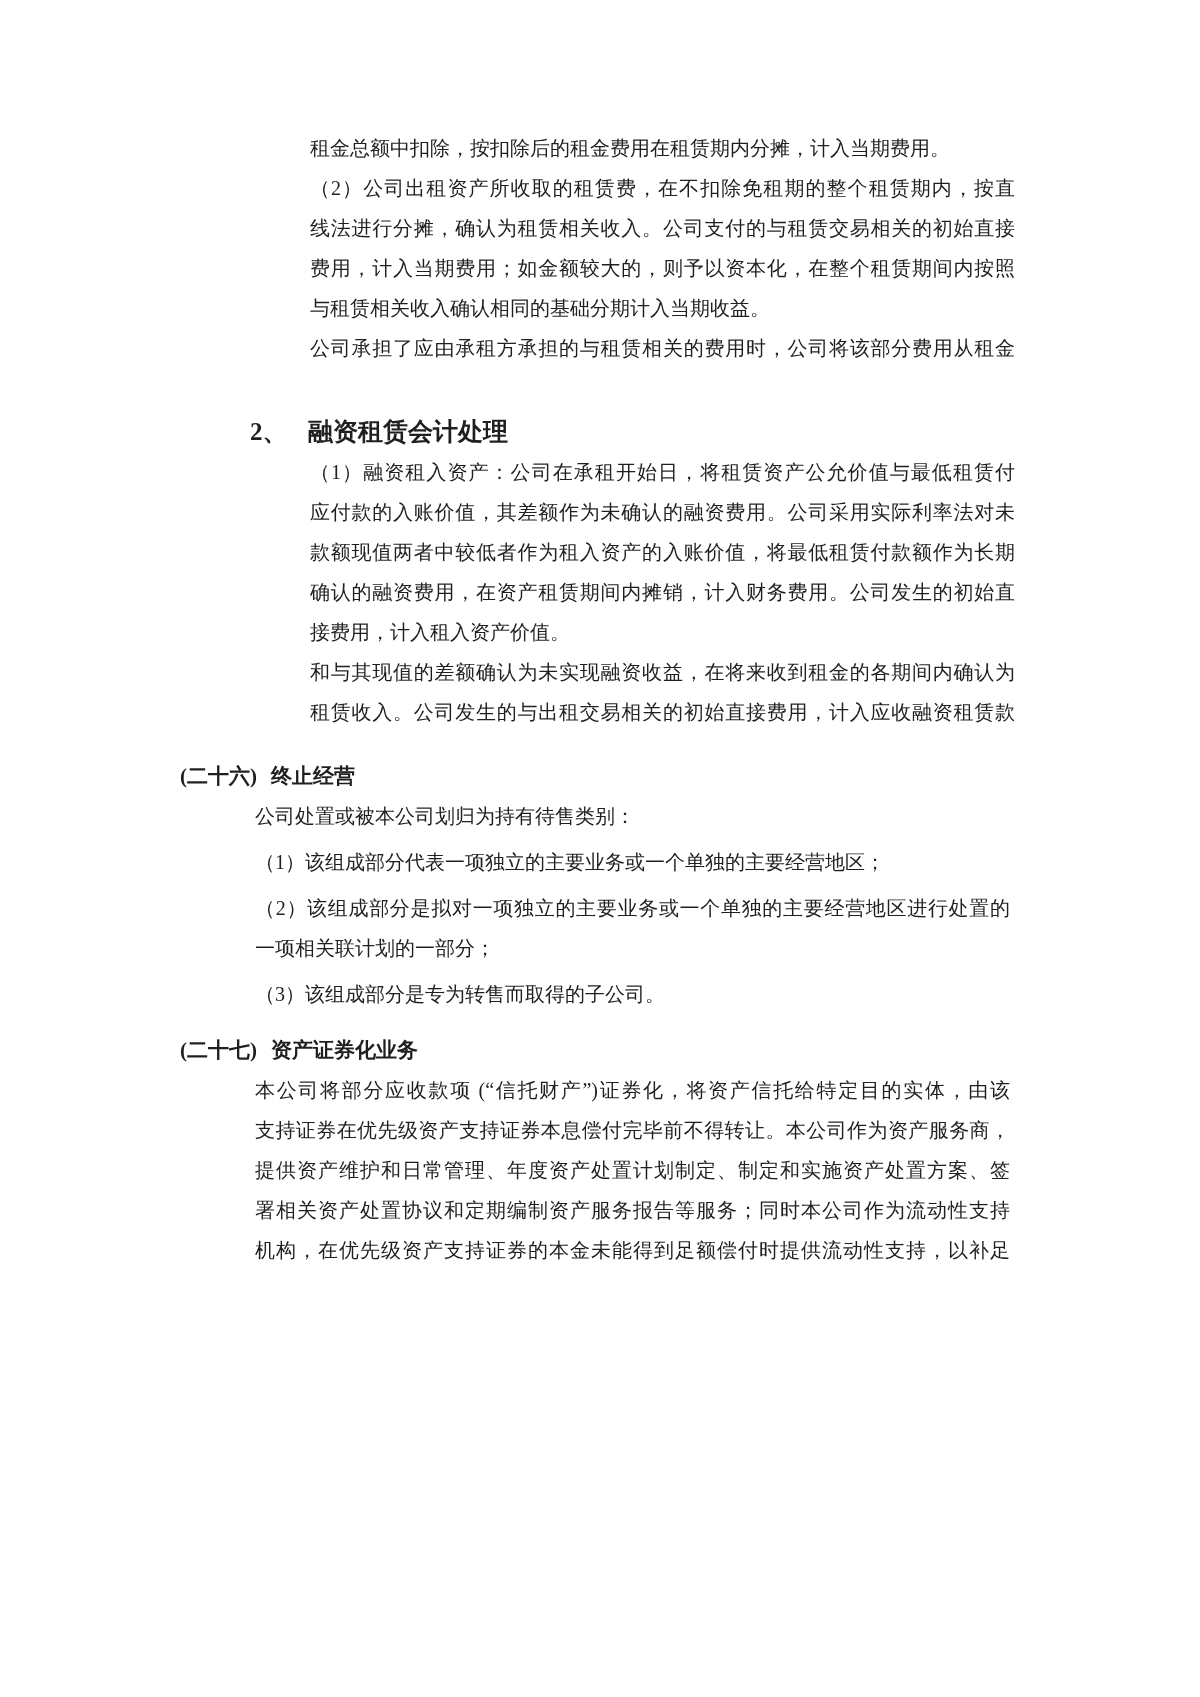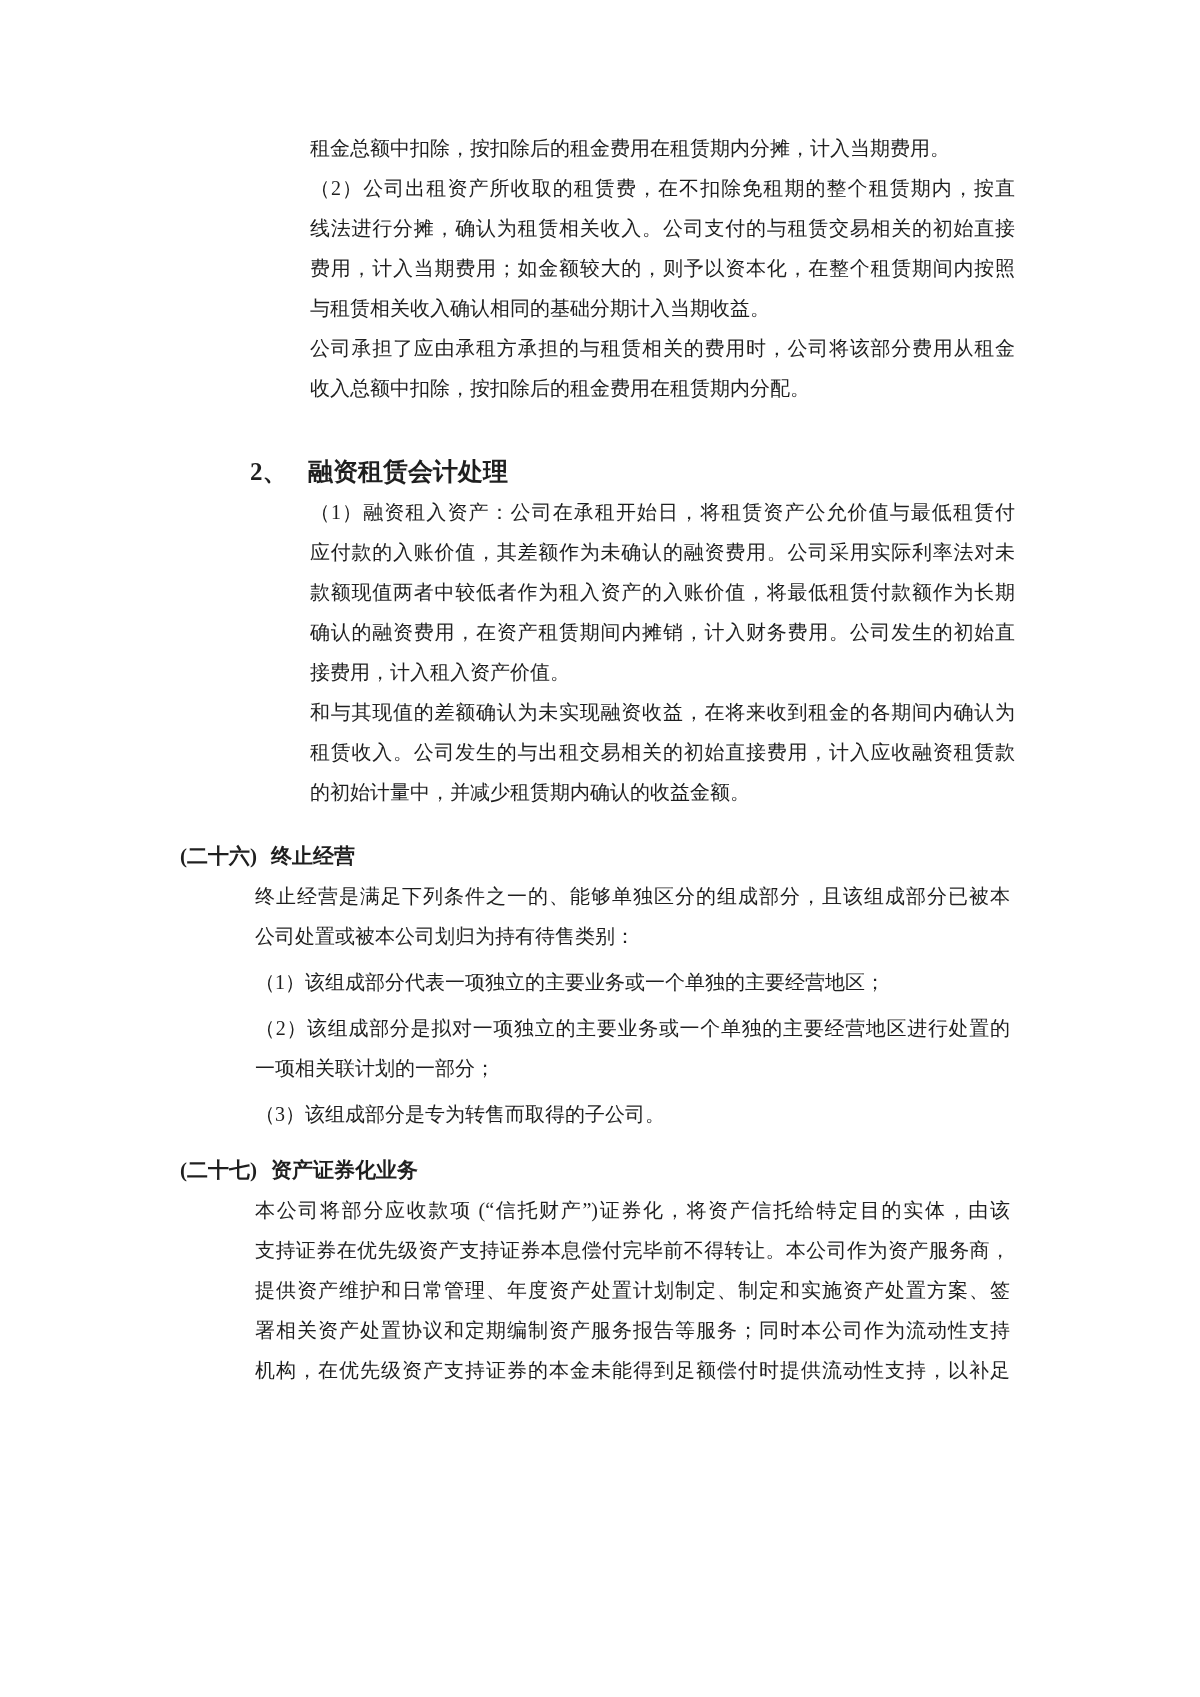"收入总额中扣除，按扣除后的租金费用在租赁期内分配。" div.line { html: <div>收入总额中扣除，按扣除后的租金费用在租赁期内分配。</div> -> none }
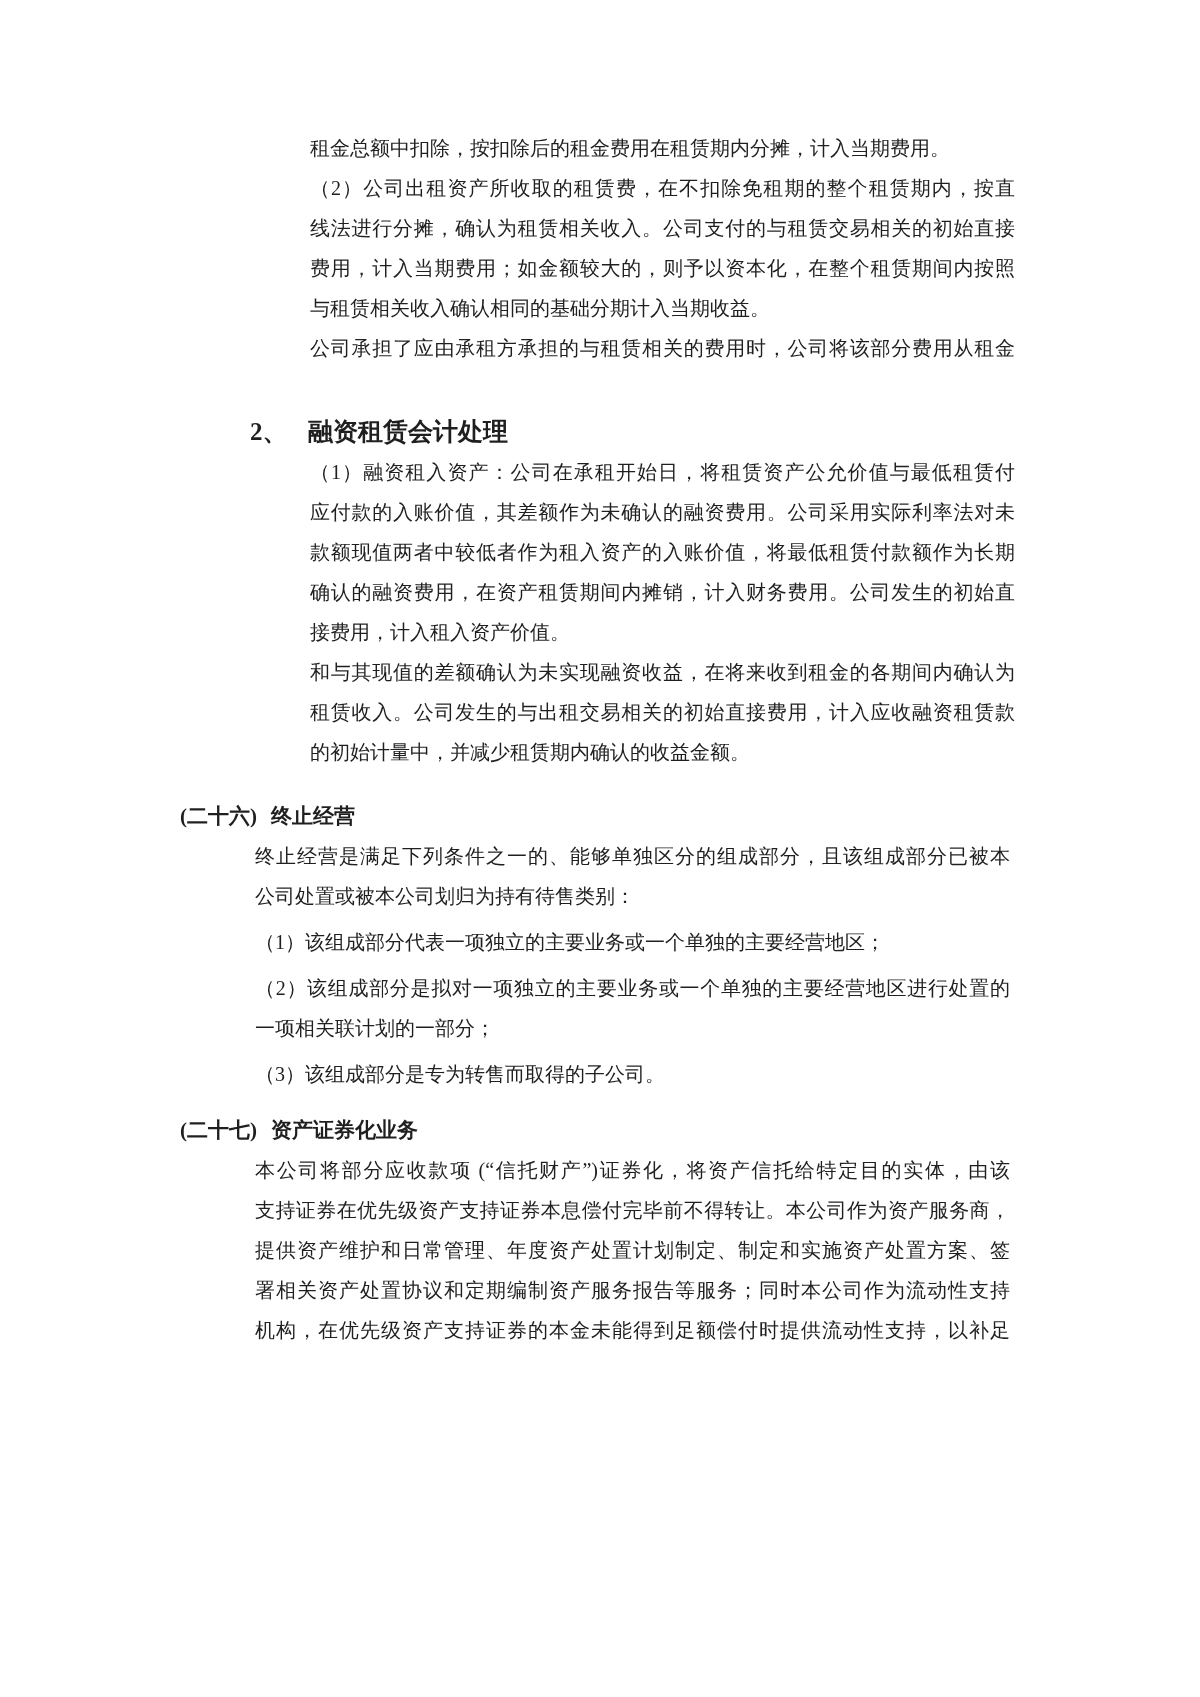"的初始计量中，并减少租赁期内确认的收益金额。" div.line { html: <div>的初始计量中，并减少租赁期内确认的收益金额。</div> -> none }
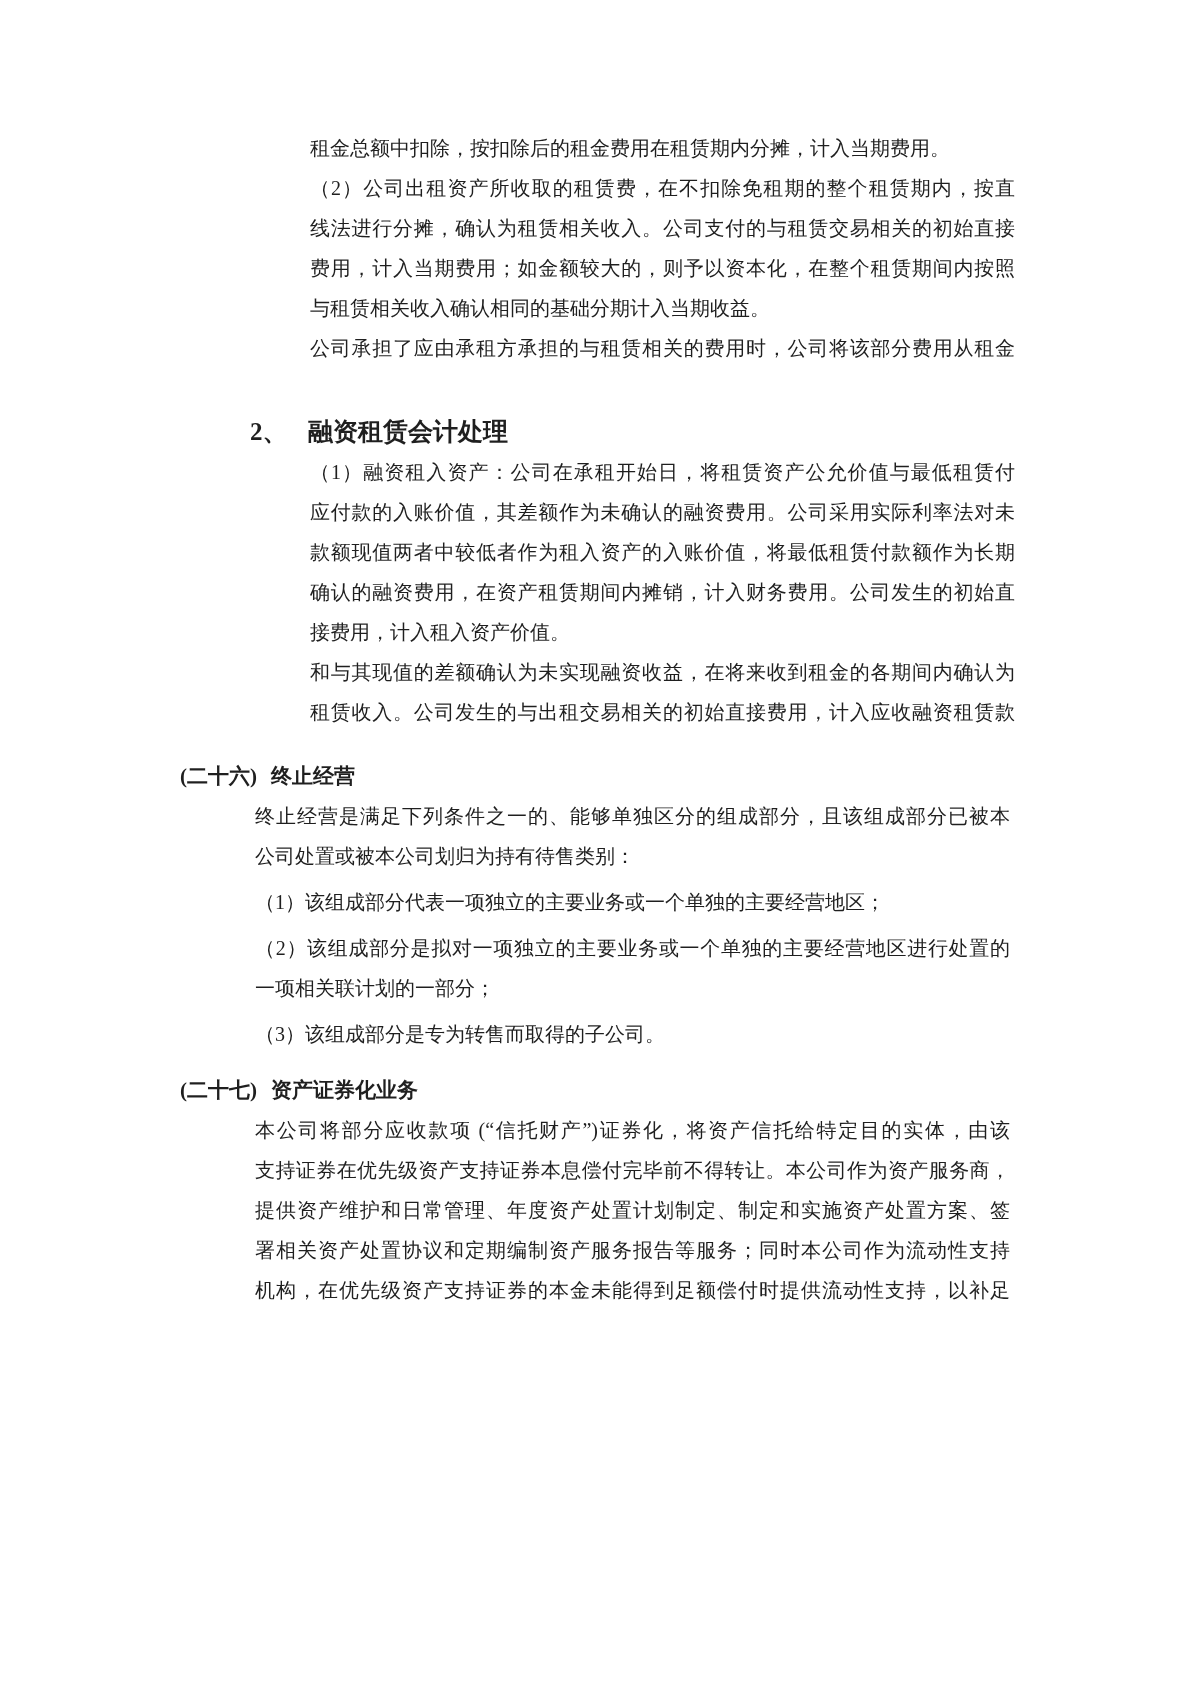"终止经营是满足下列条件之一的、能够单独区分的组成部分，且该组成部分已被本" div.line { html: <div>终止经营是满足下列条件之一的、能够单独区分的组成部分，且该组成部分已被本</div> -> none }
